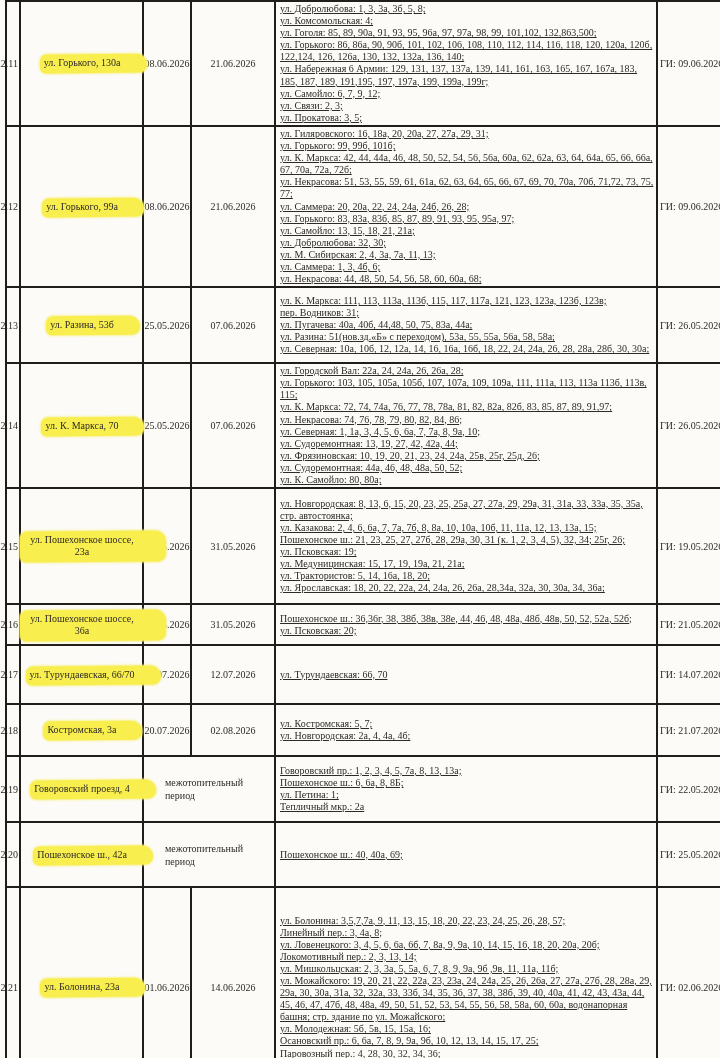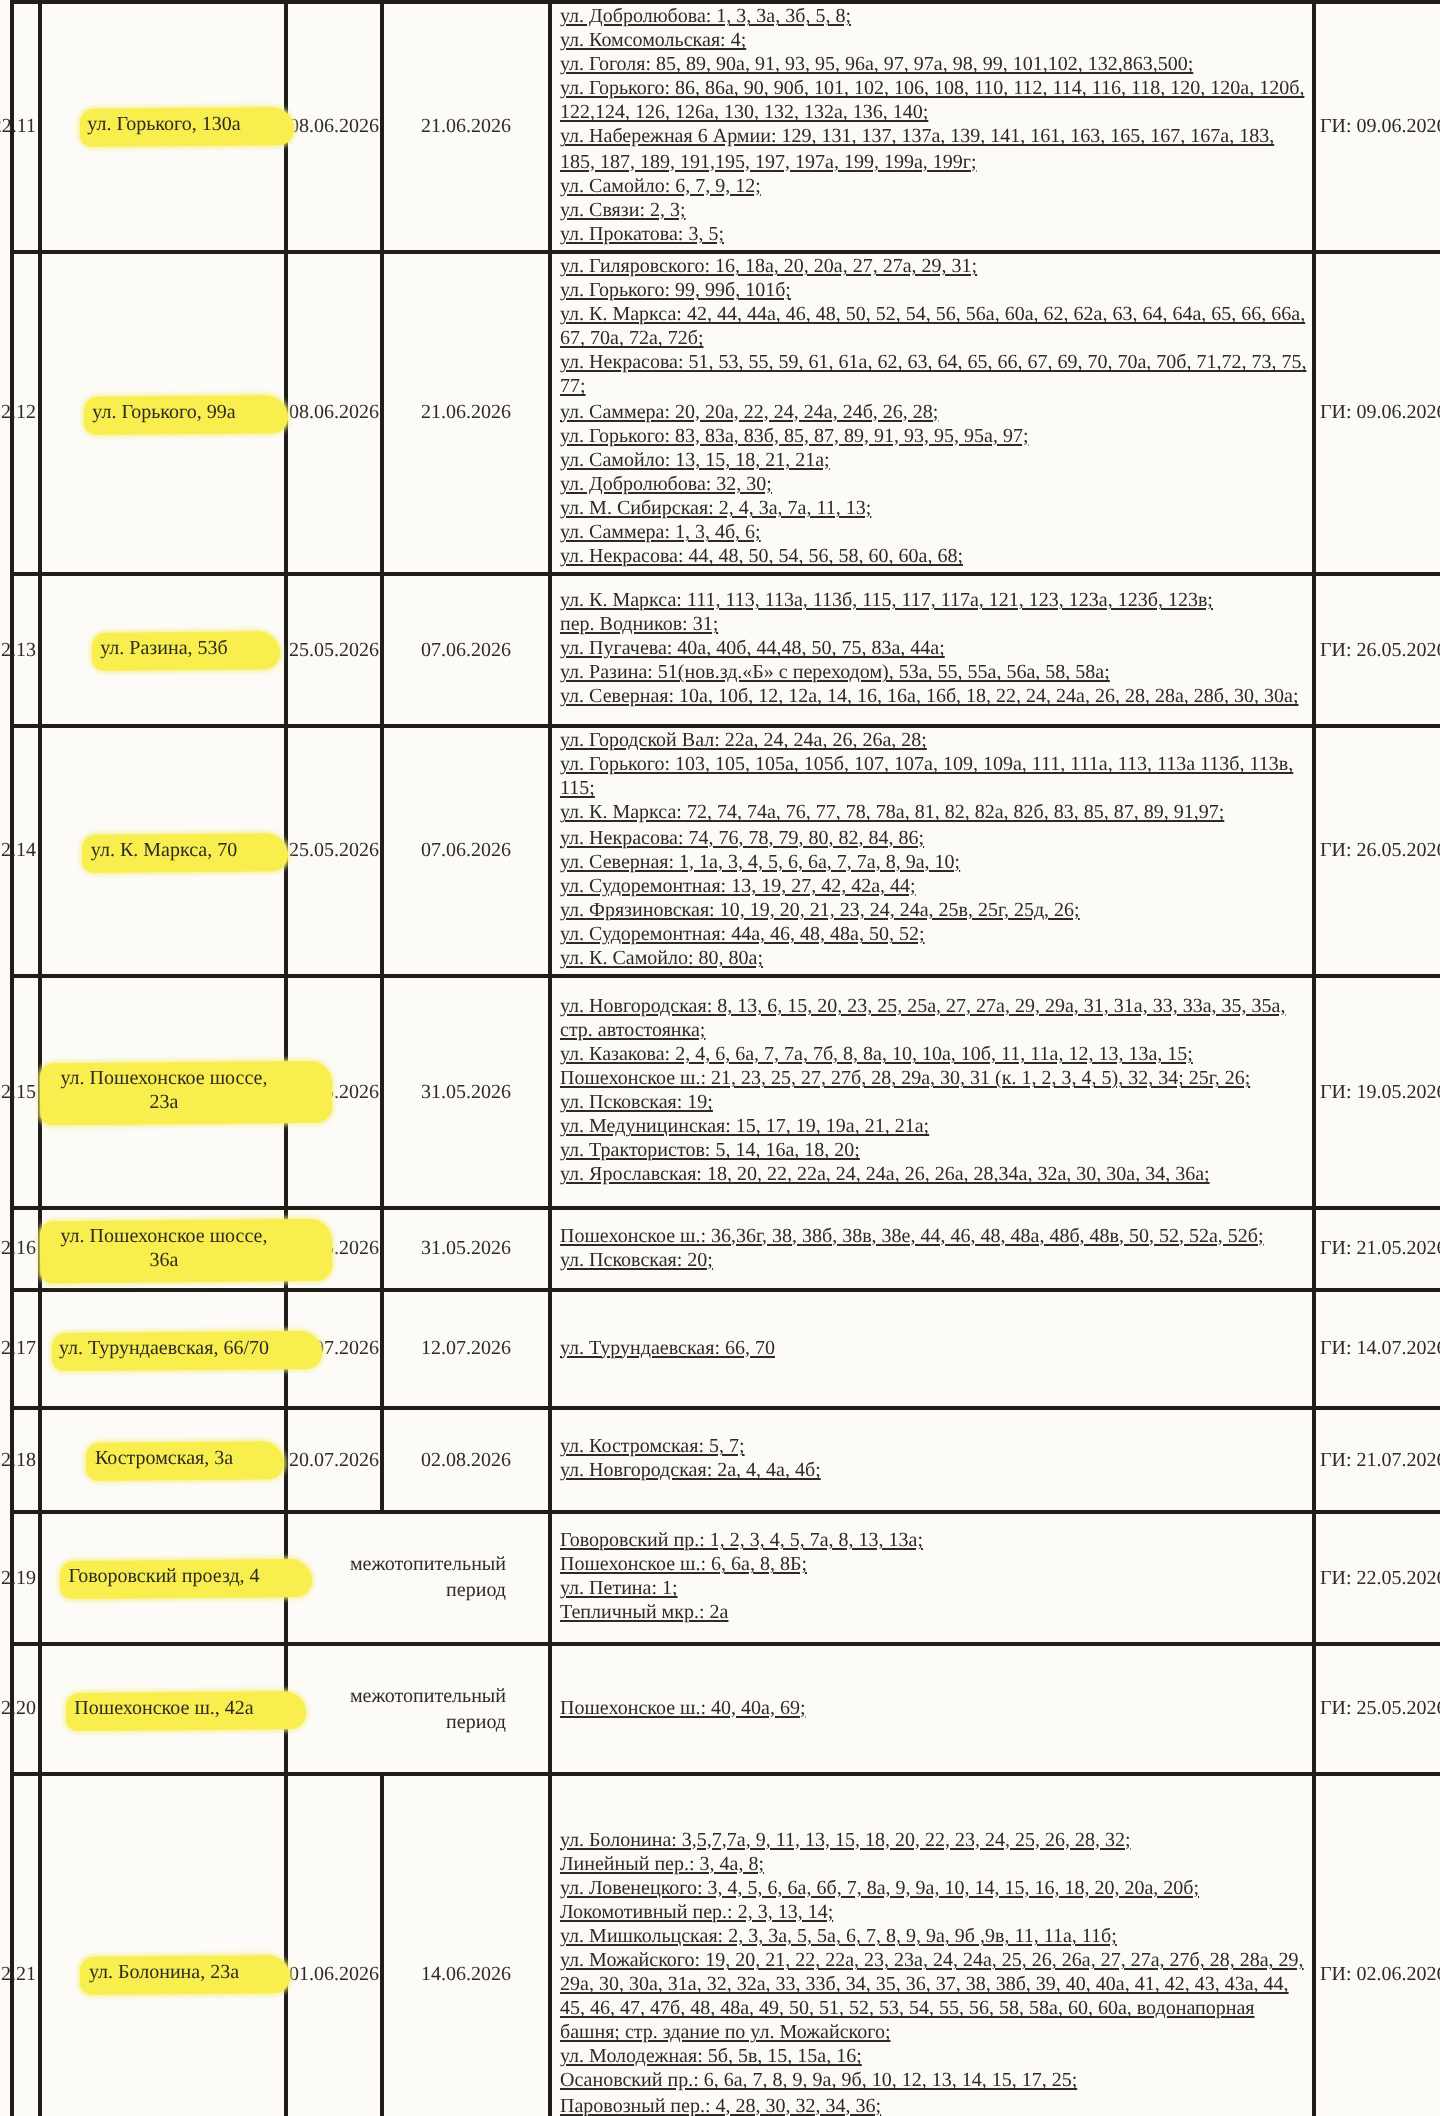"межотопительный период" .merged-dates { text-align: right -> left }
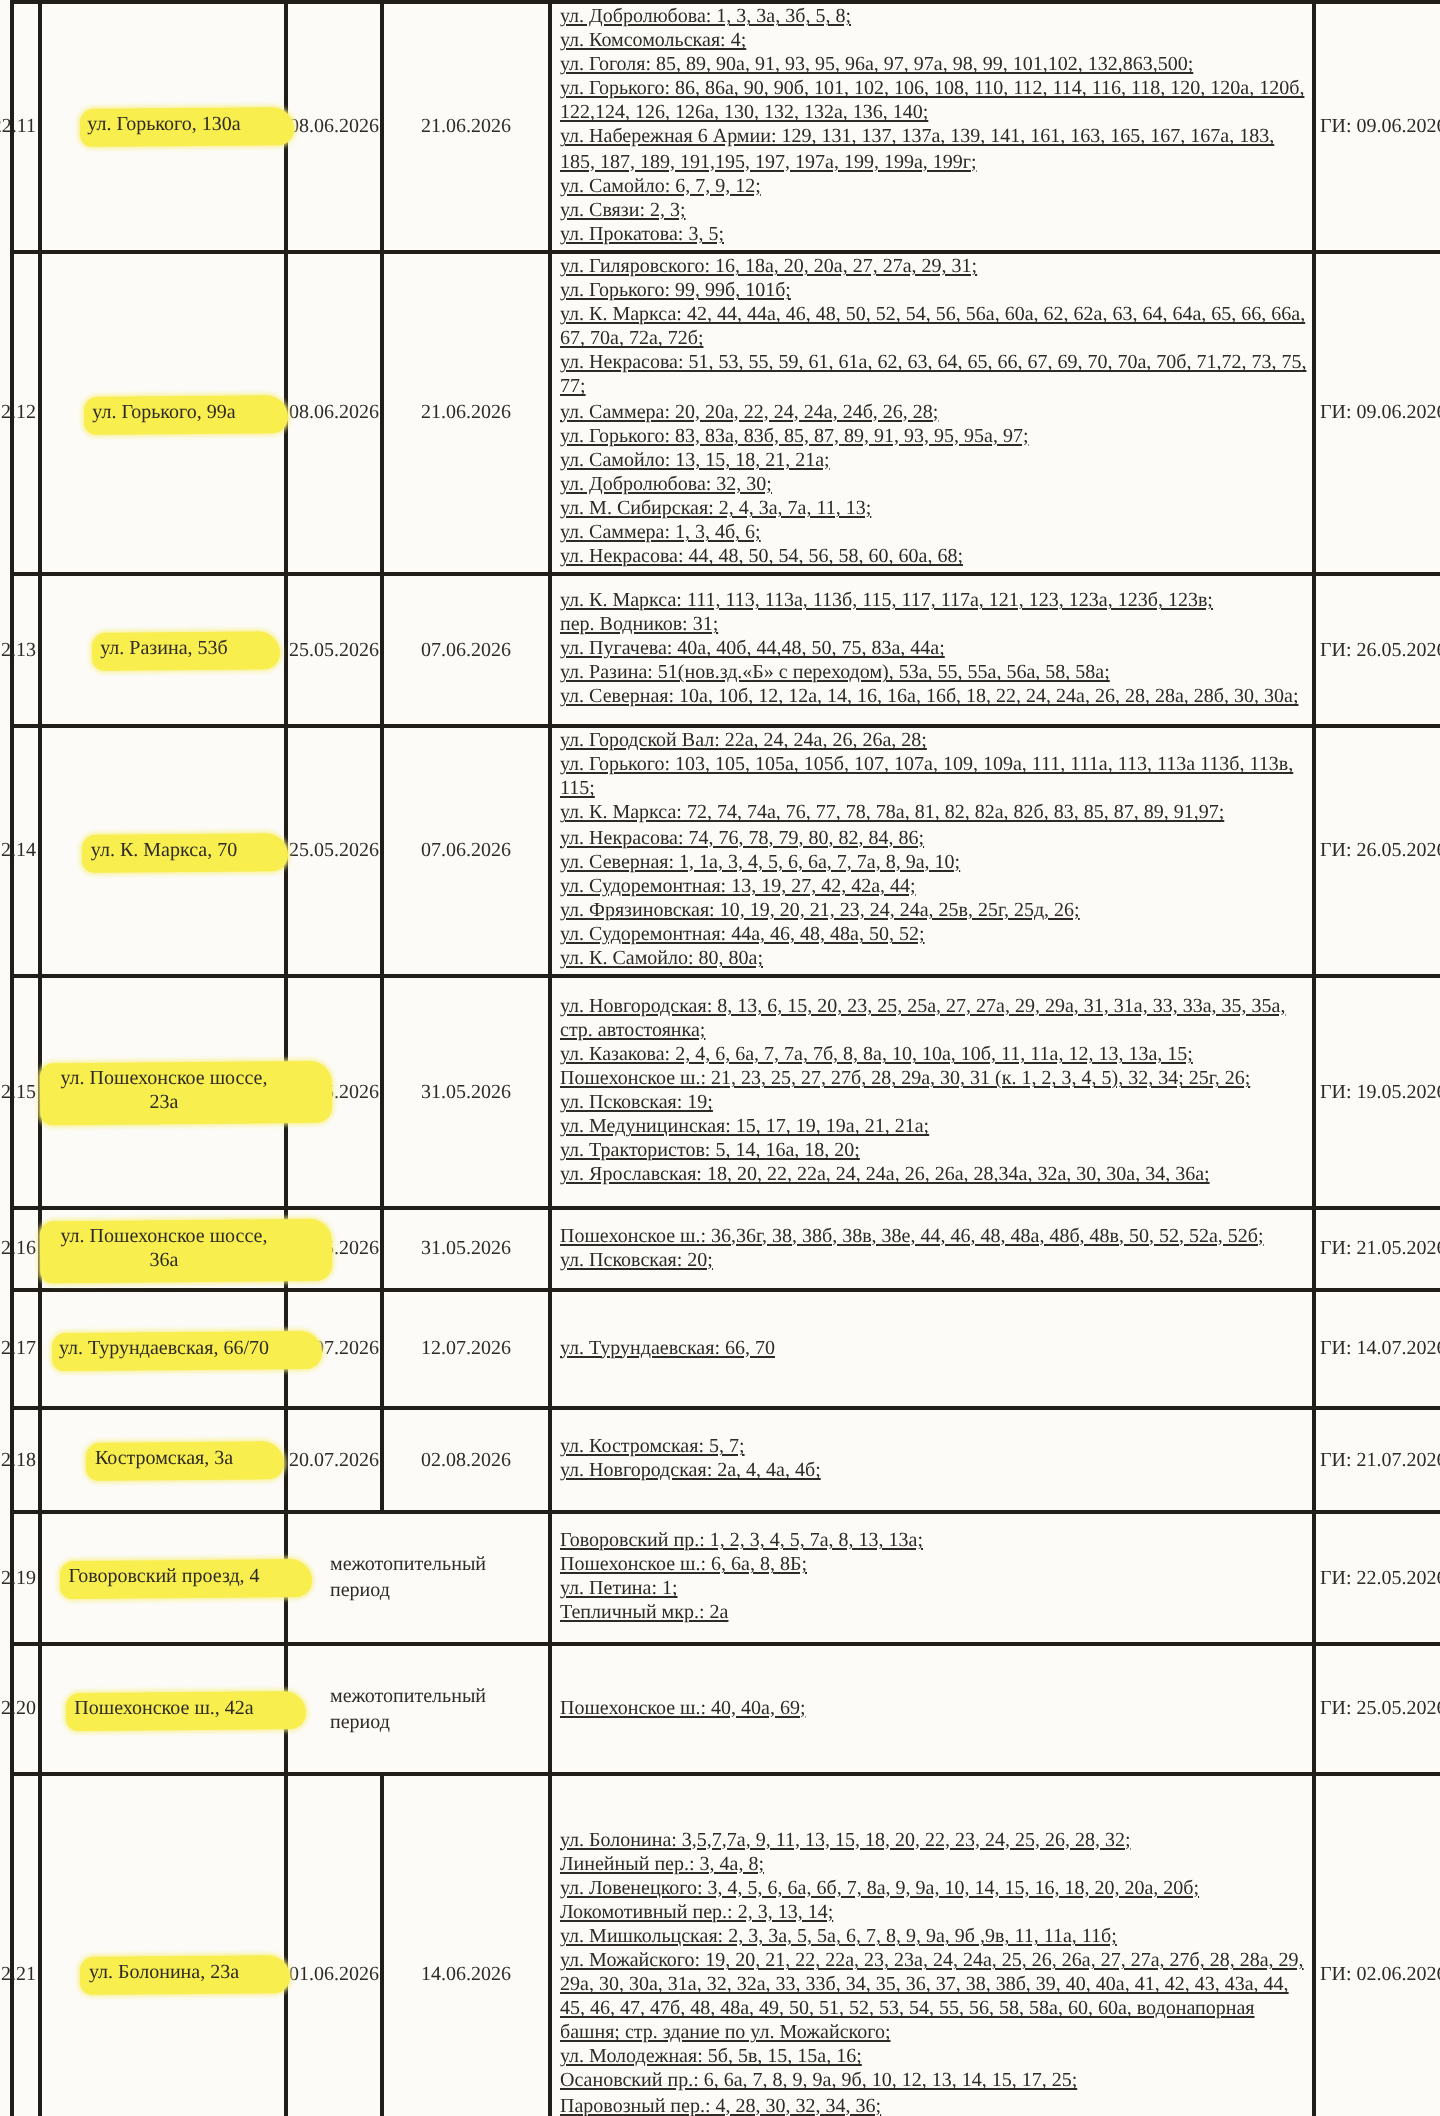"ул. Болонина: 3,5,7,7а, 9, 11," div { text: 32 -> 57 }
